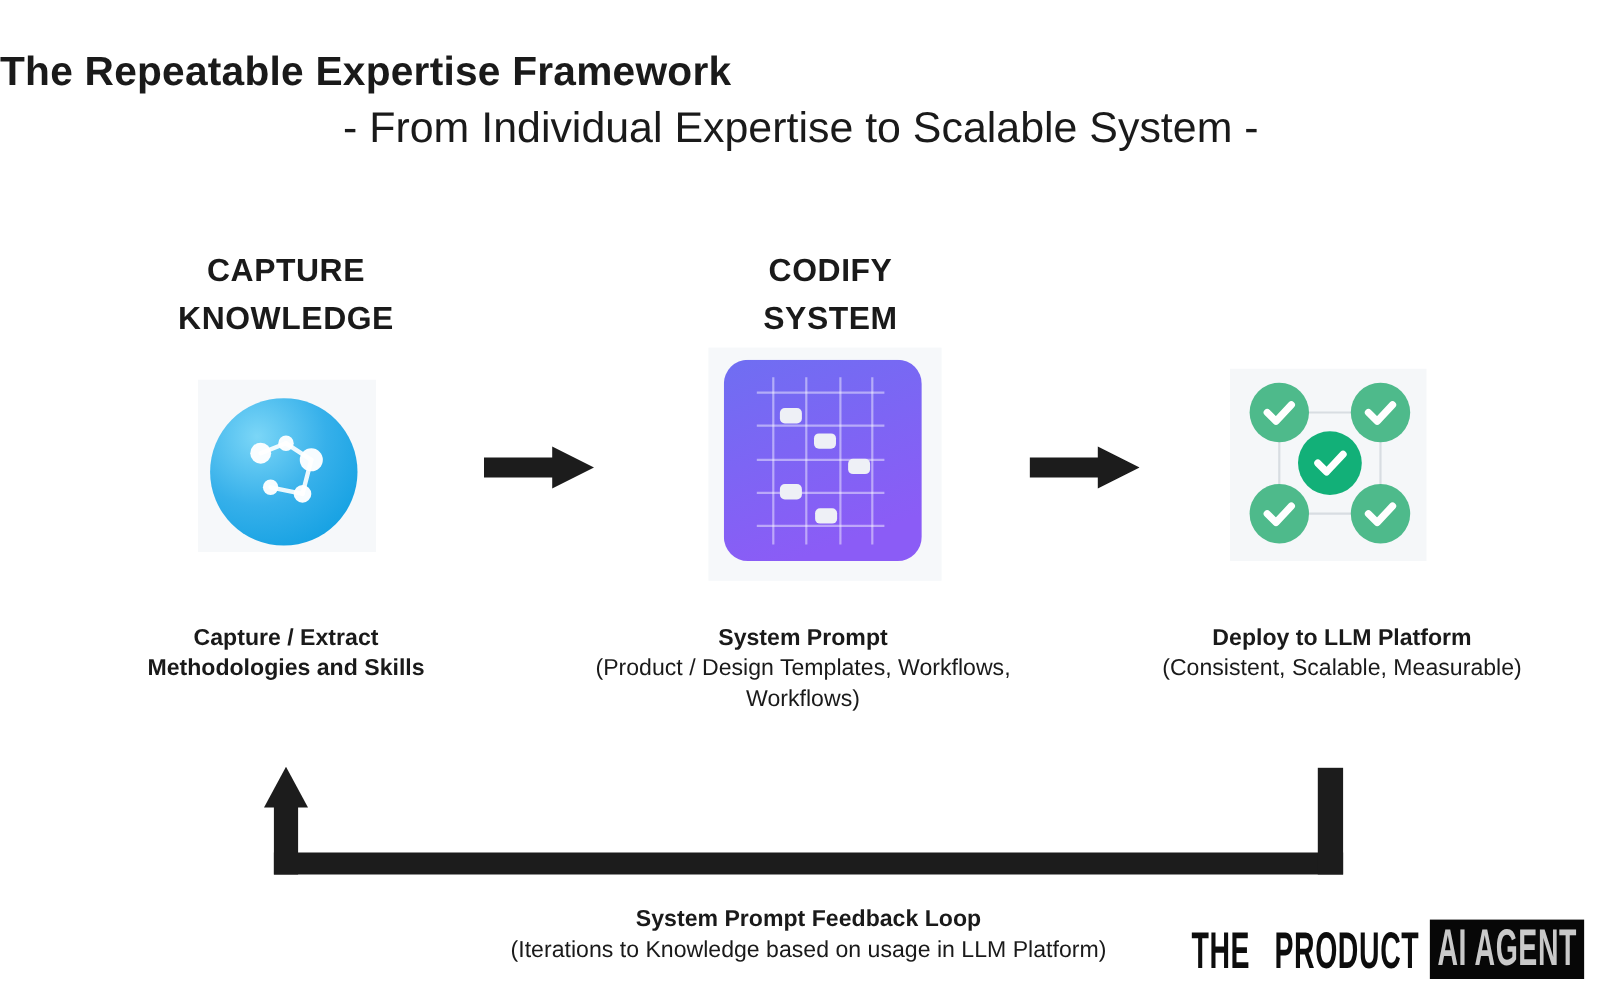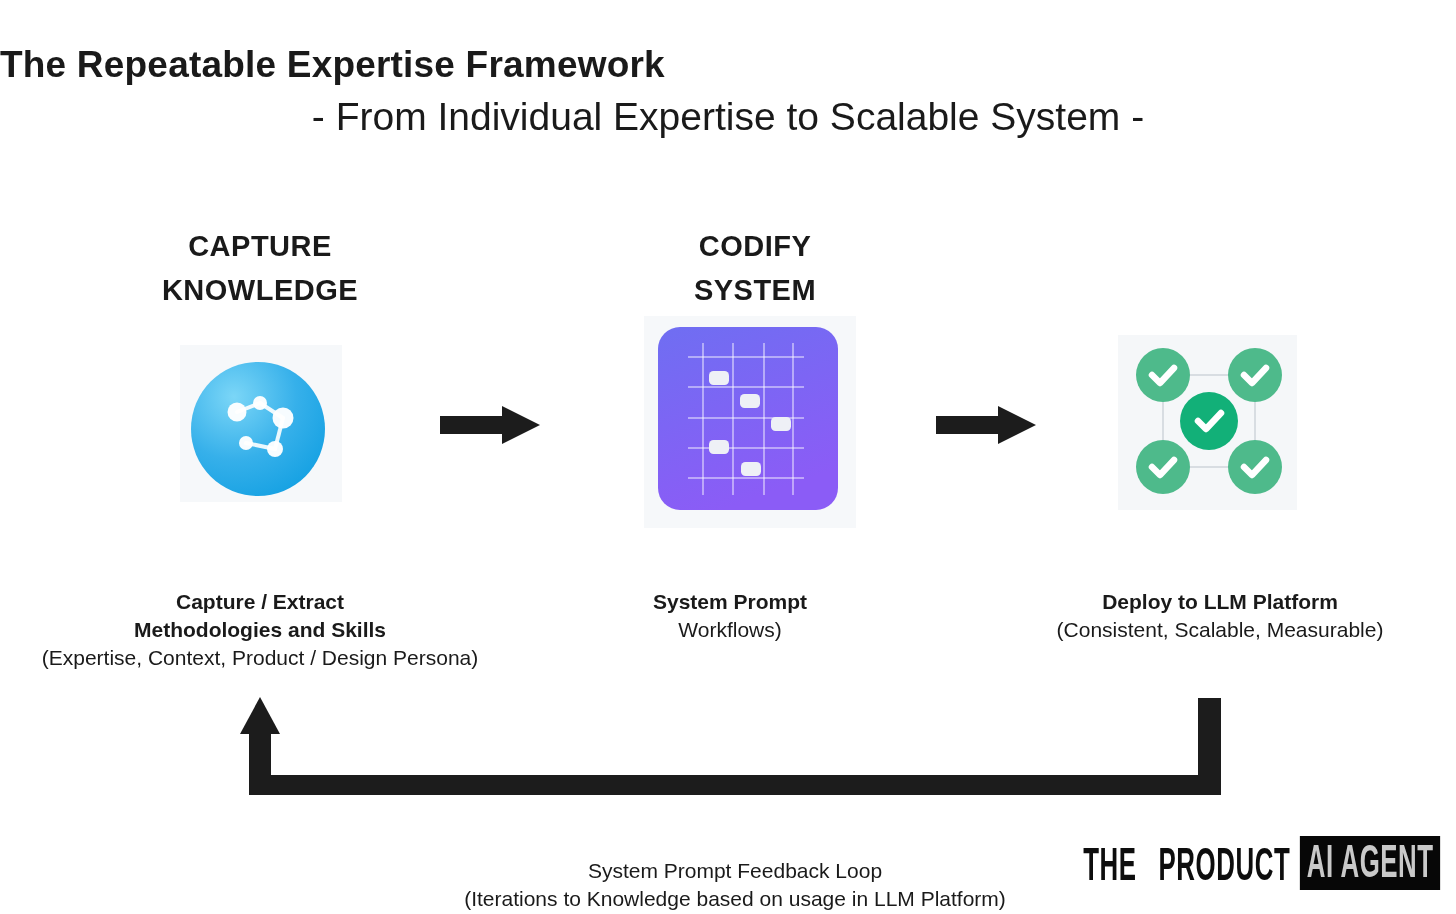"Capture / Extract" .desc { margin-top: 22px -> none }
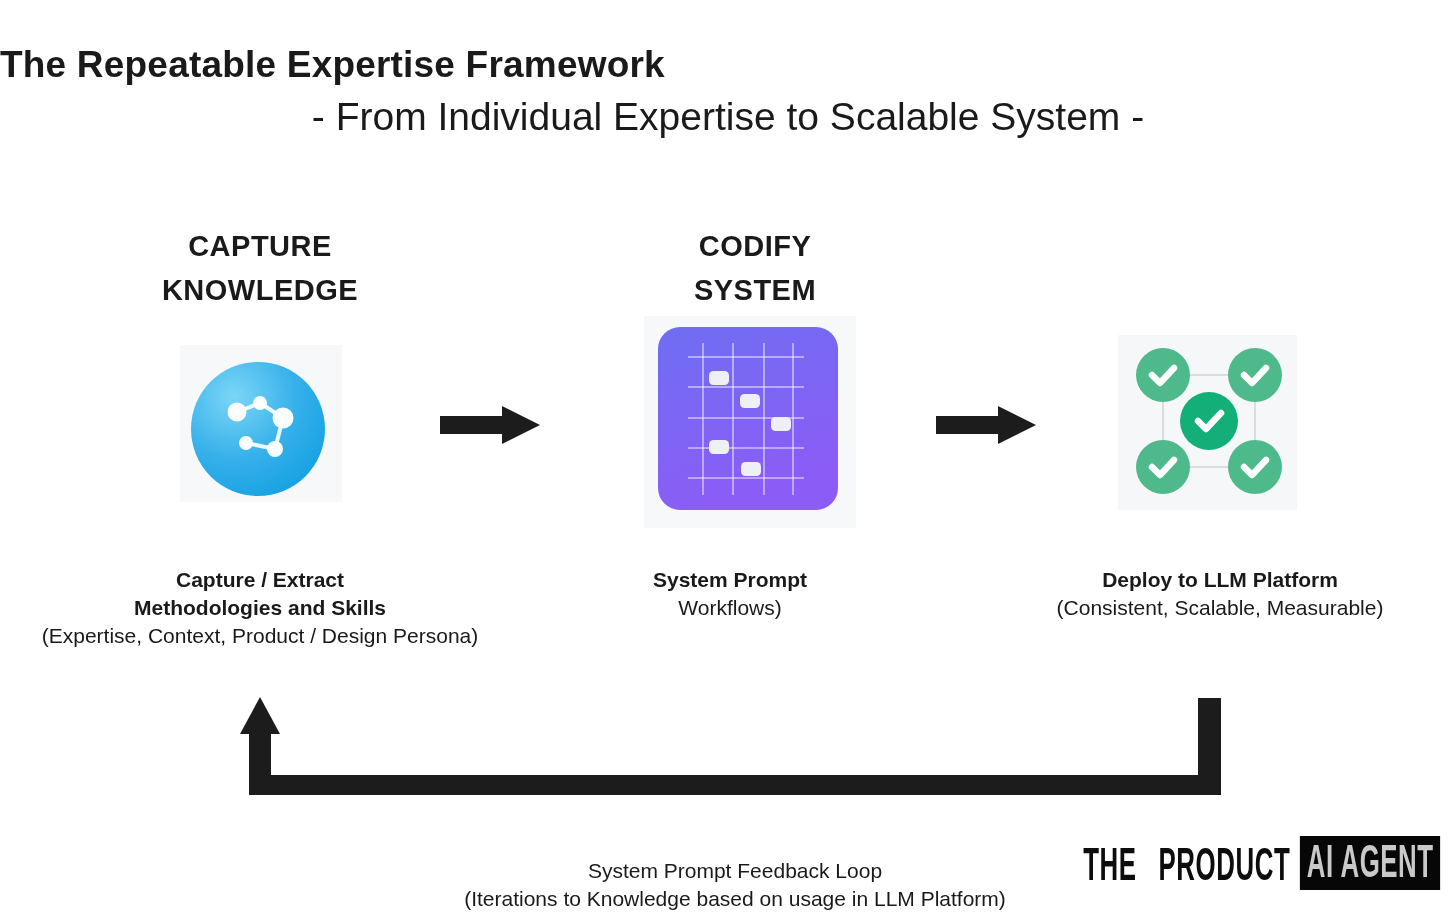"(Product / Design Templates, Workflows," div { html: none -> <div>(Product / Design Templates, Workflows,</div> }
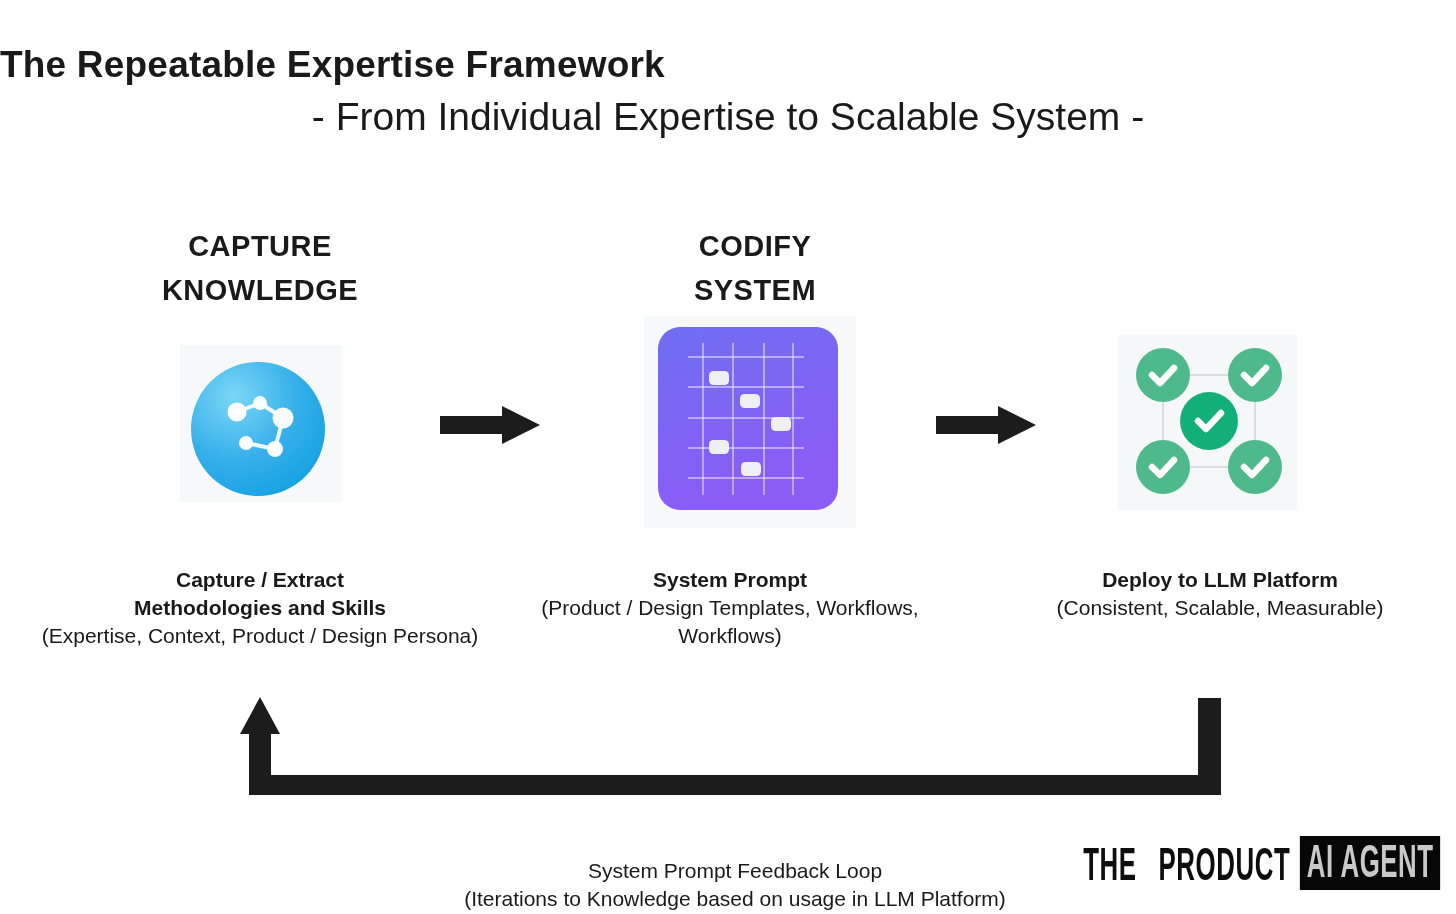"(Expertise, Context, Product / Design" div { html: <div>(Expertise, Context, Product / Design Persona)</div> -> none }
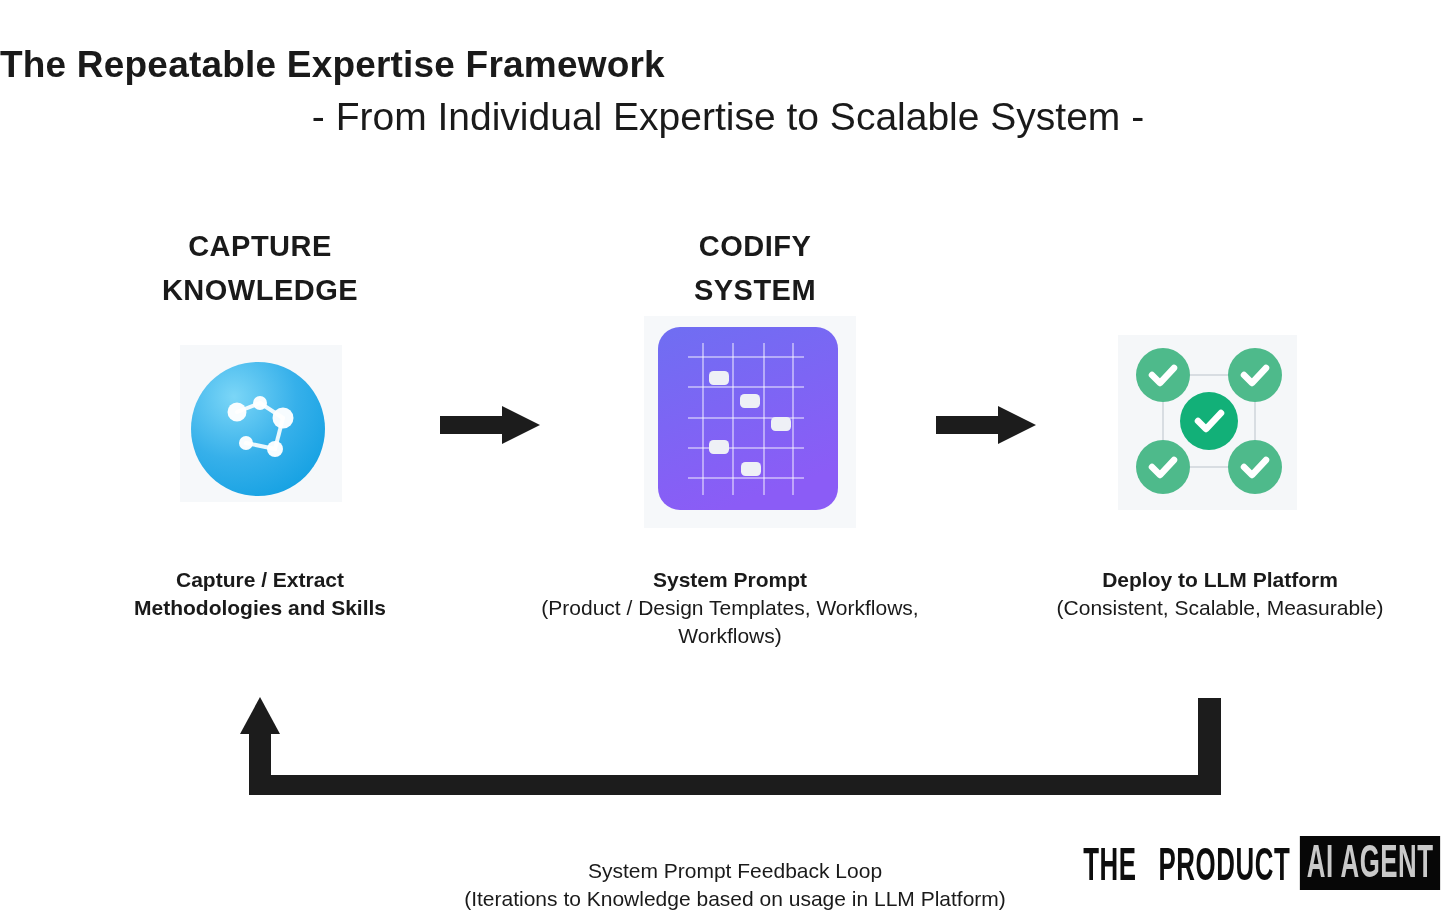"System Prompt Feedback Loop" .loop-label .b { font-weight: 400 -> 700; margin-top: 35px -> none }
